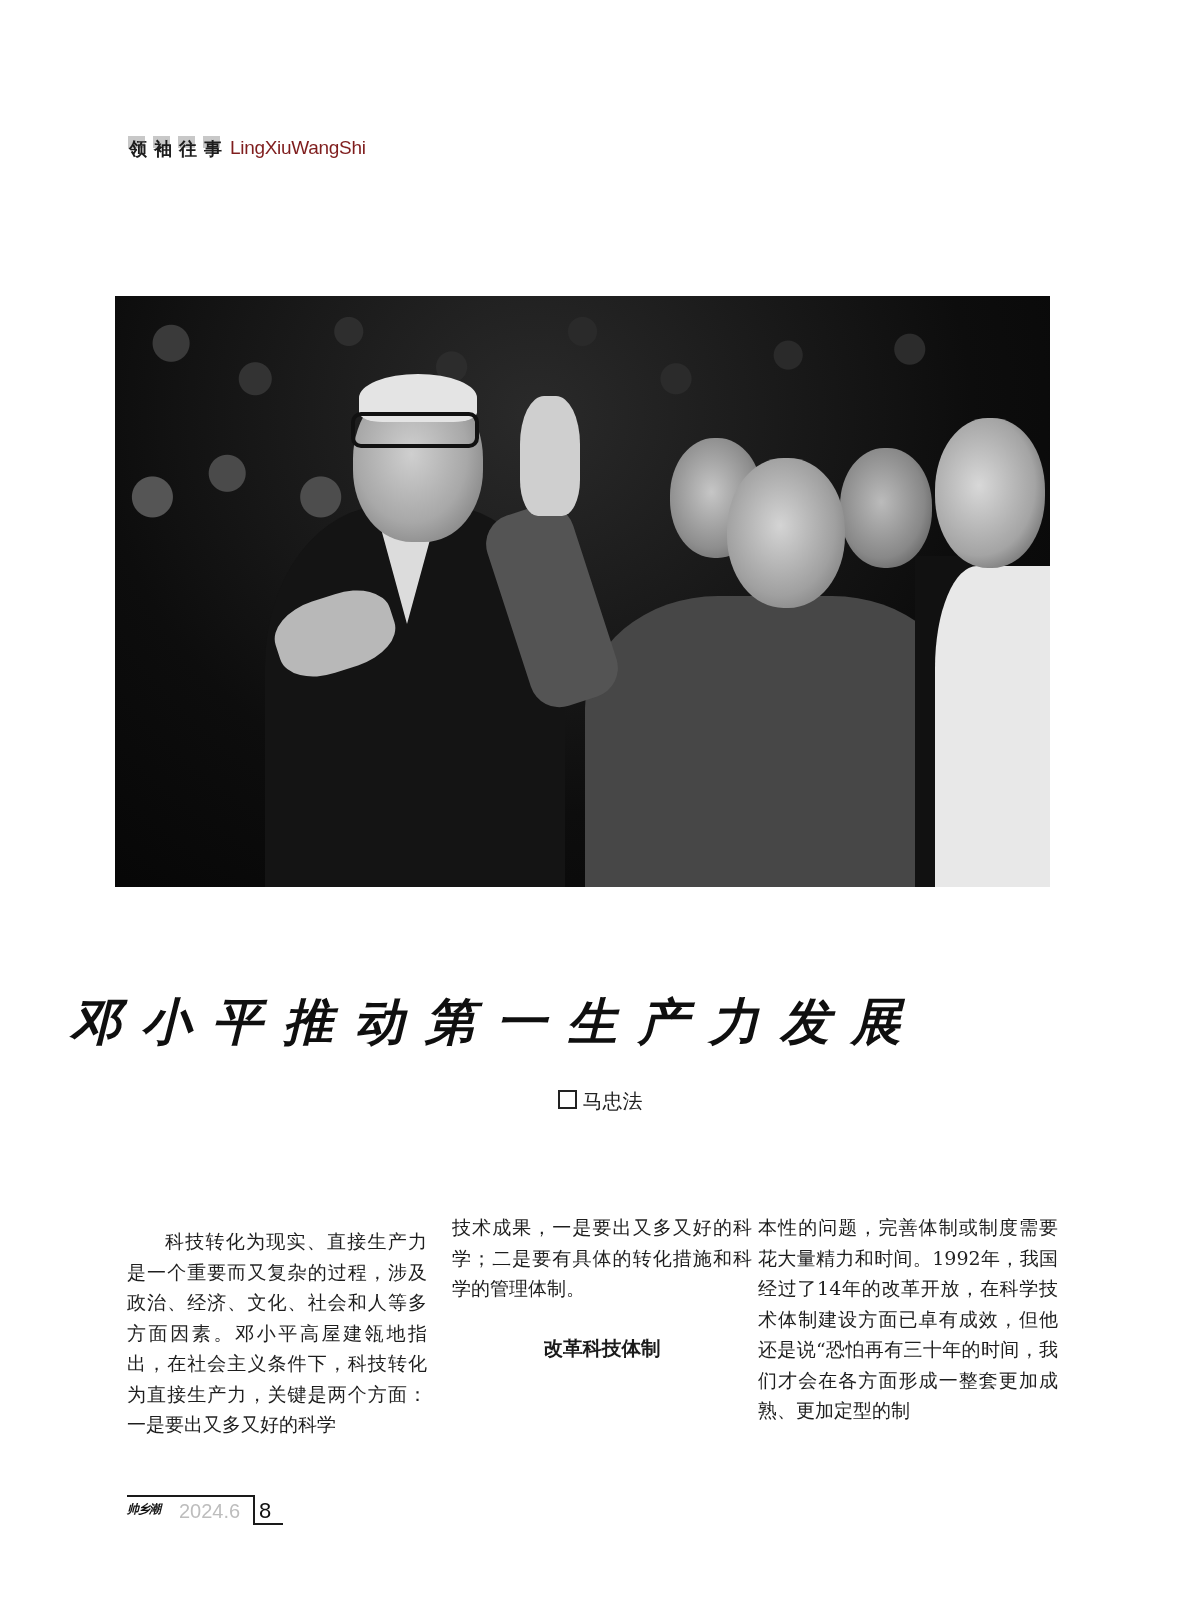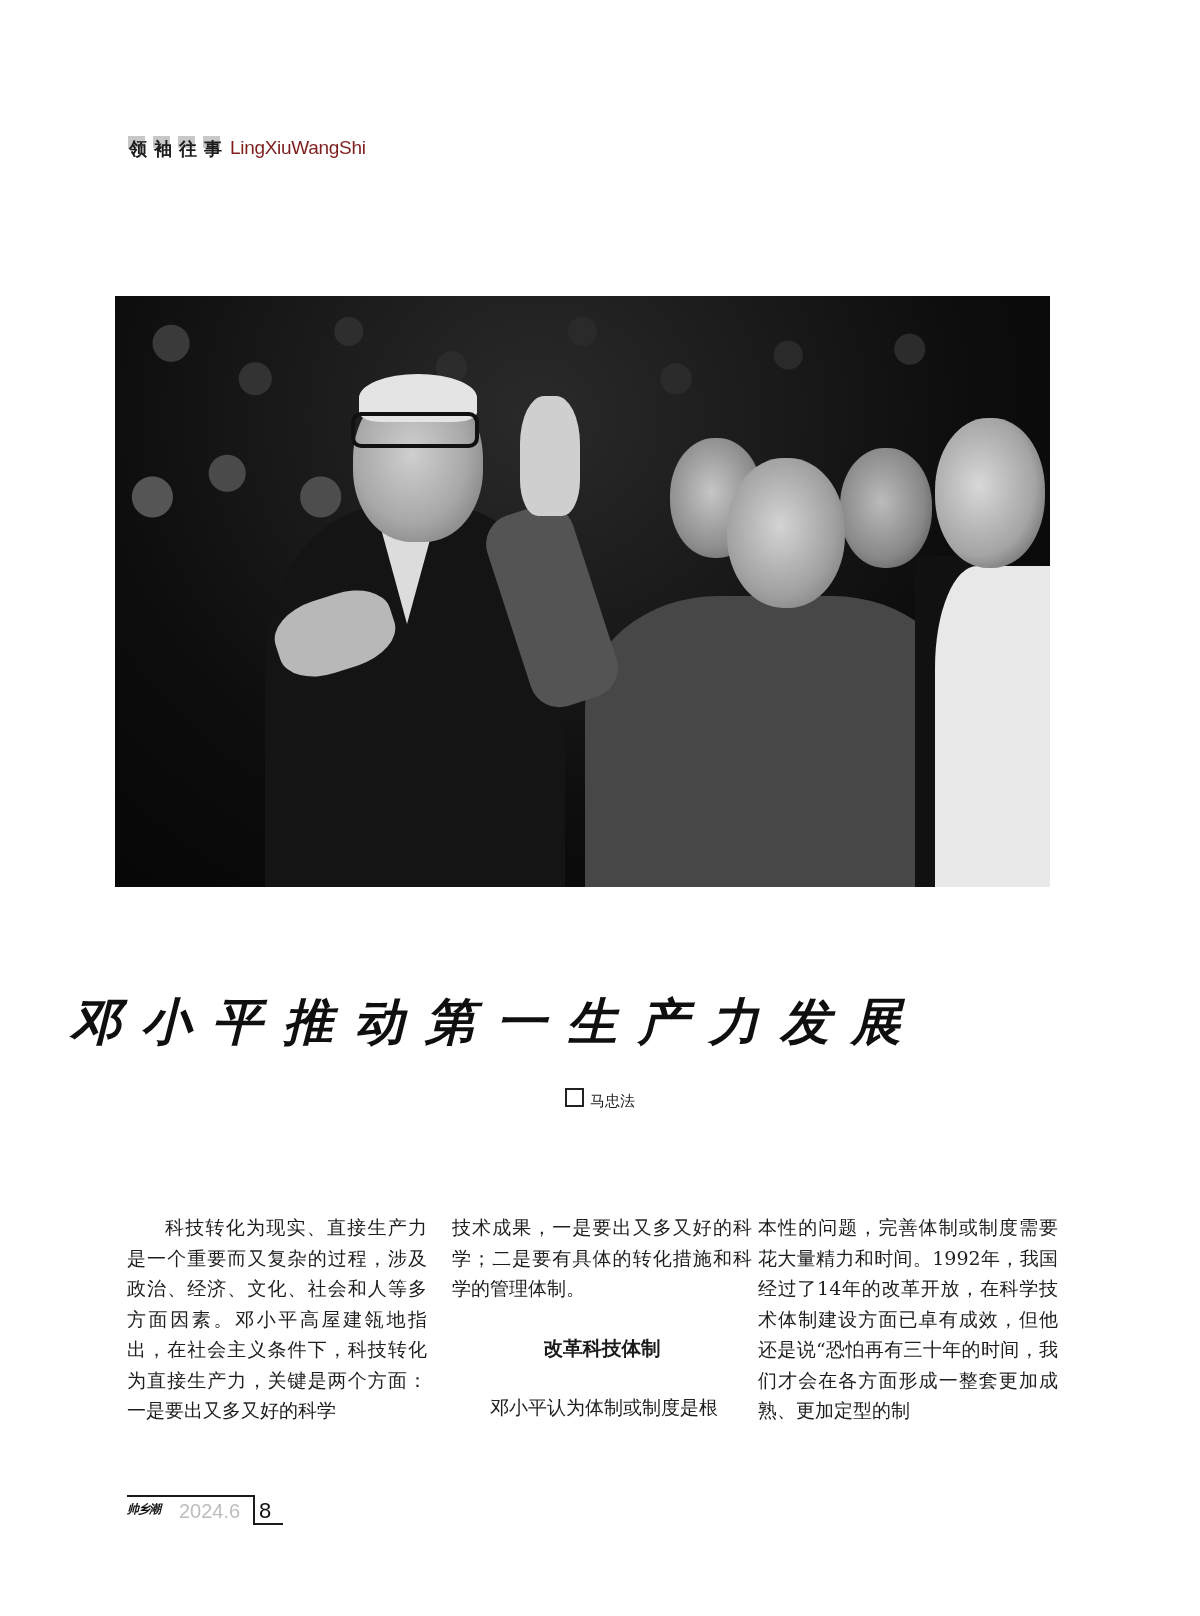"马忠法" .byline { font-size: 15px -> 20px }
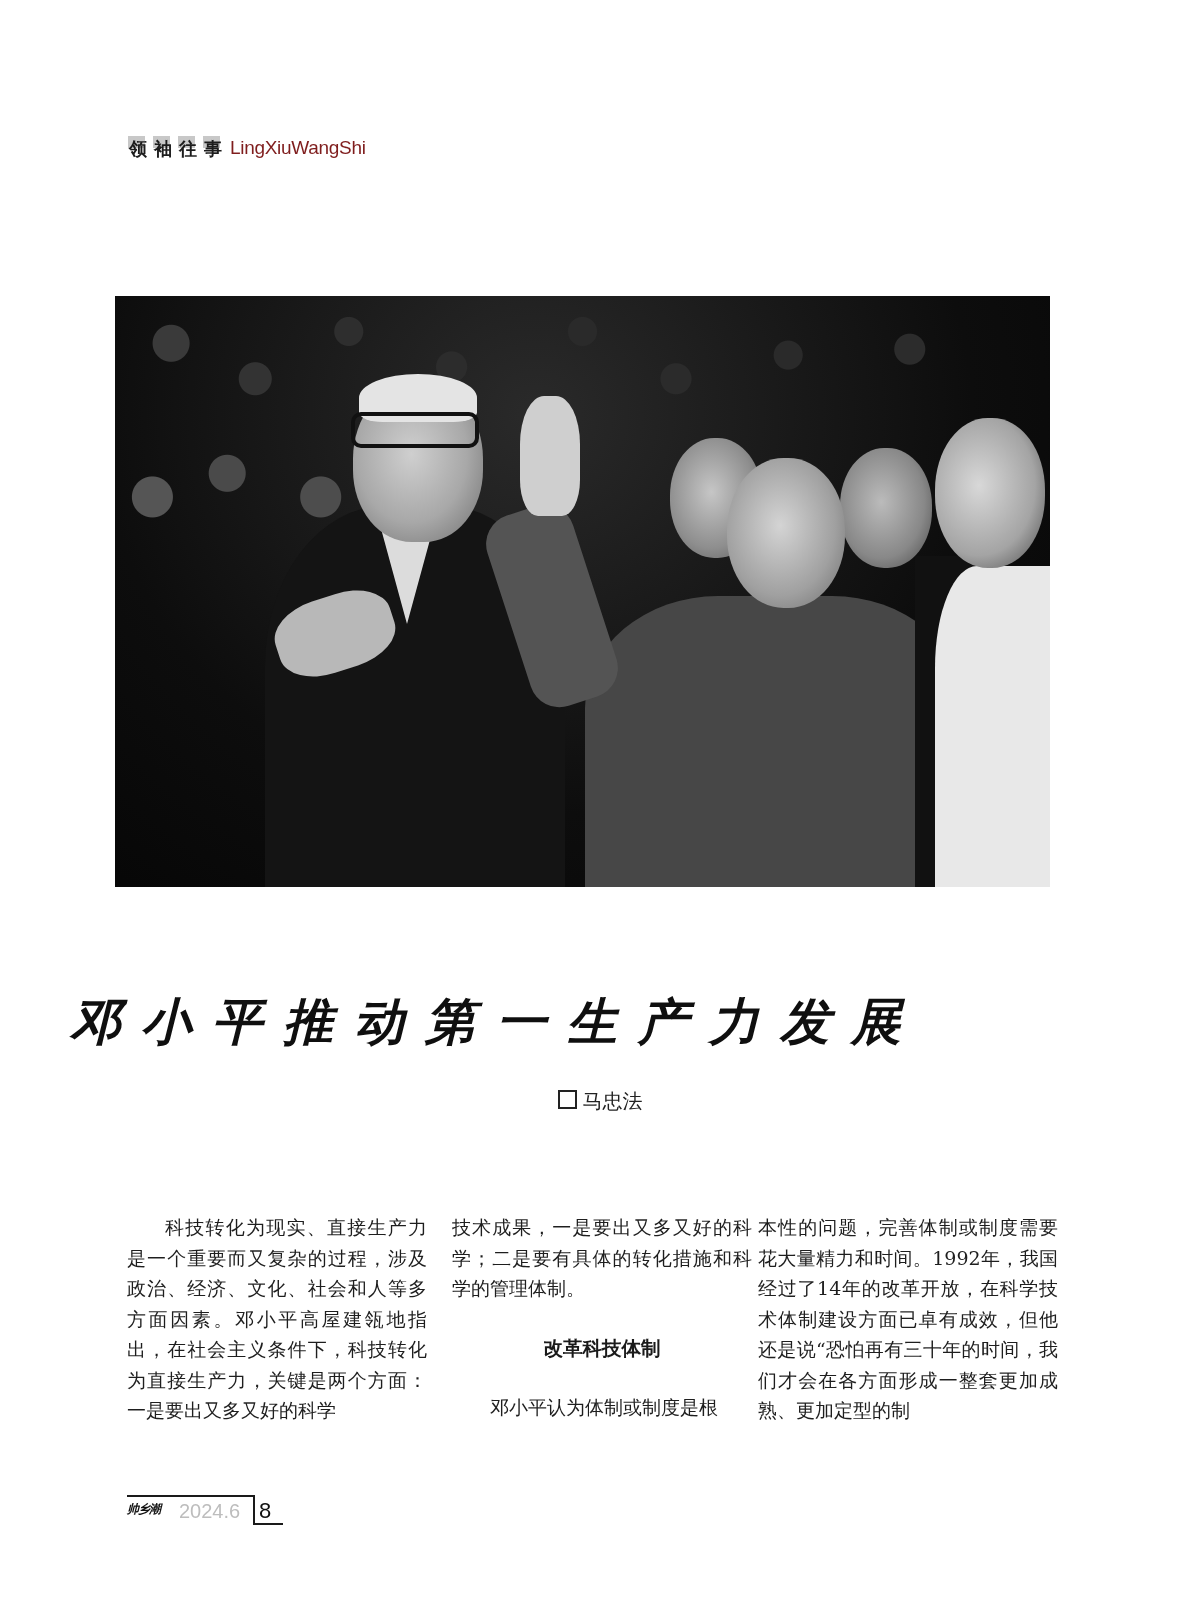"科技转化为现实、直接生产力是一个重要而又复杂的过程，涉及政治、经济、文化、社会和" .col1 { margin-top: none -> 14px }
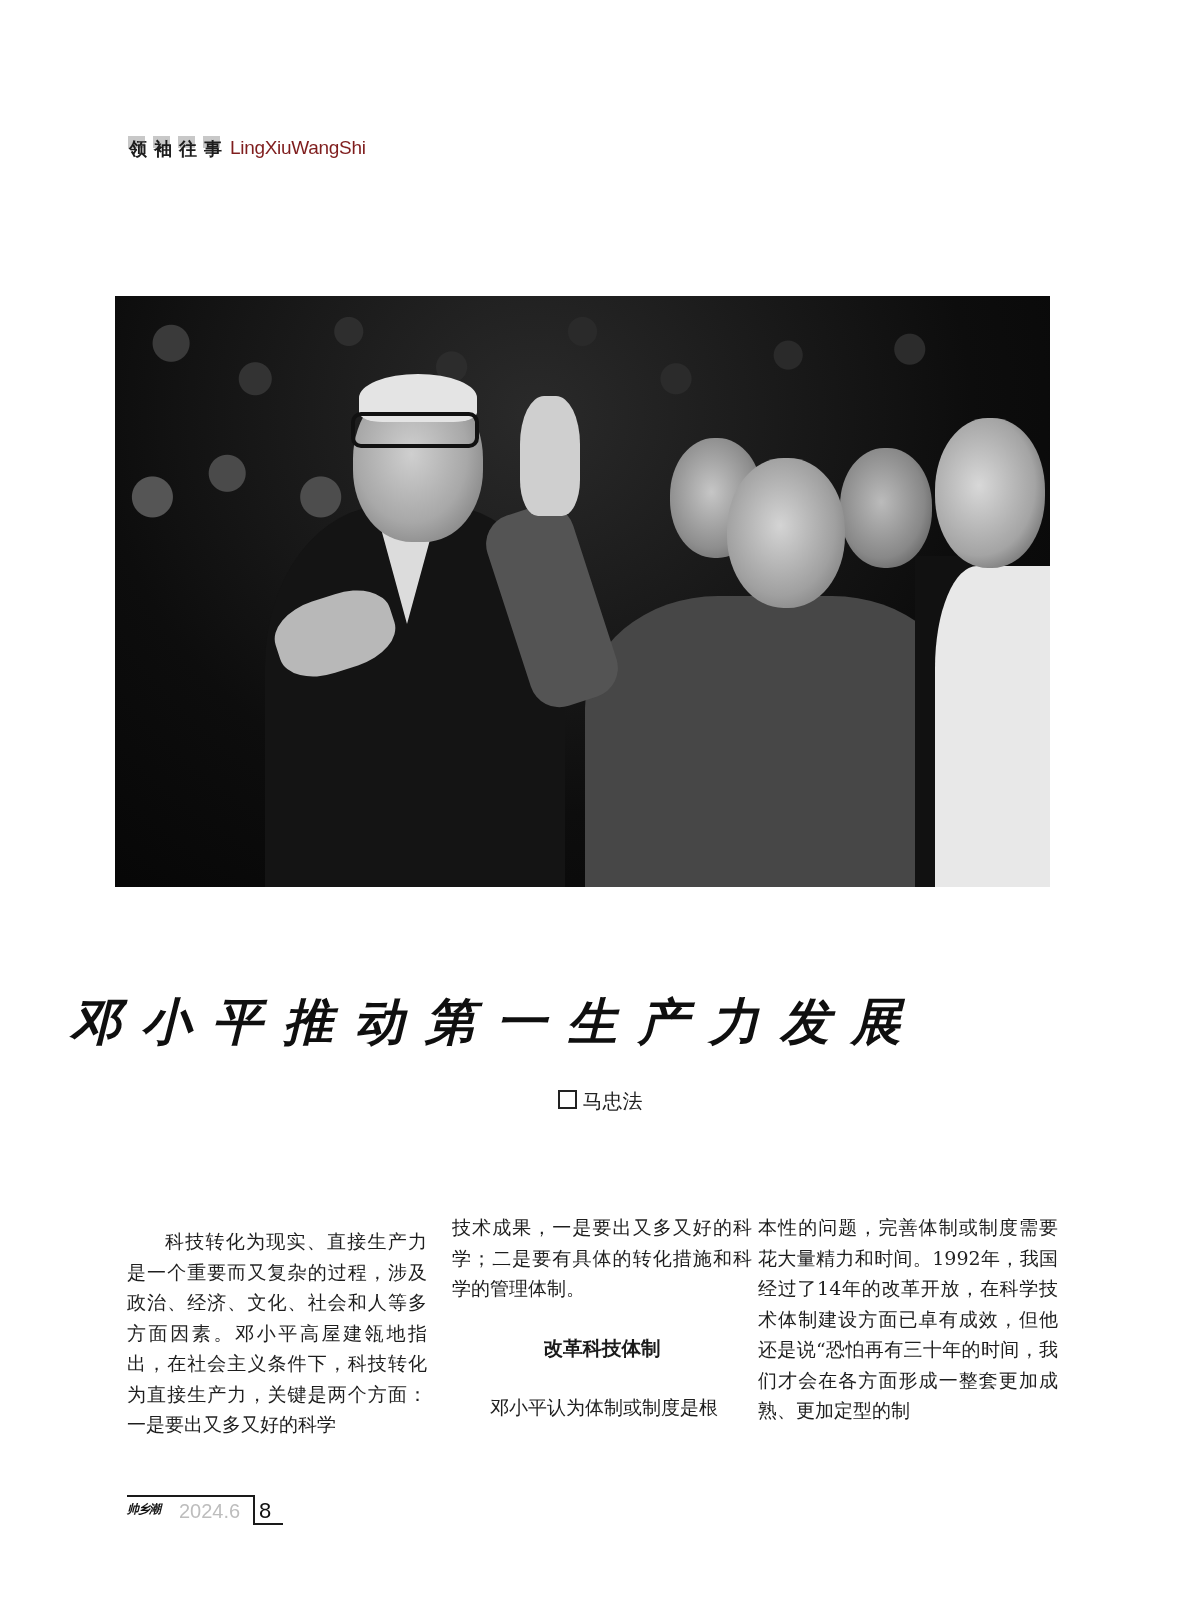"邓小平认为体制或制度是根" p.indent { html: <p>邓小平认为体制或制度是根</p> -> none }
